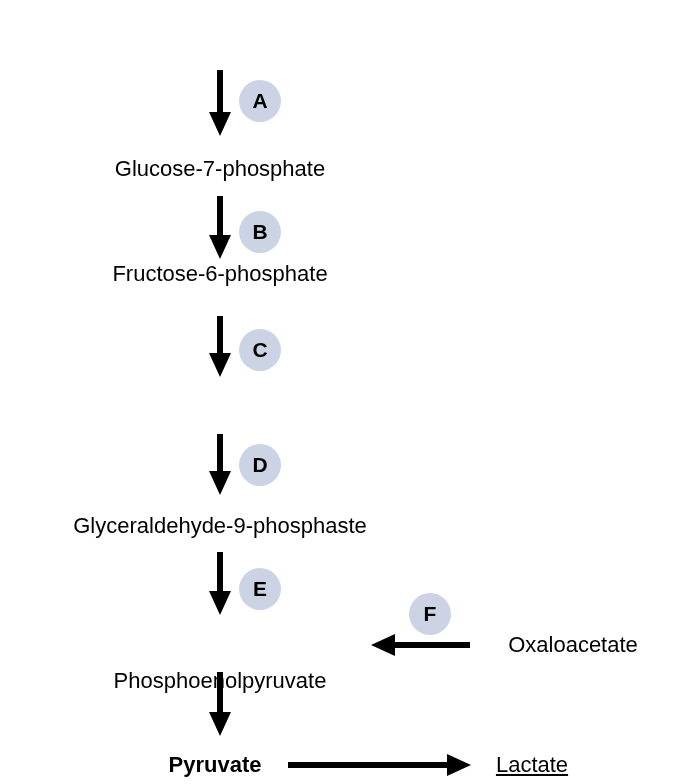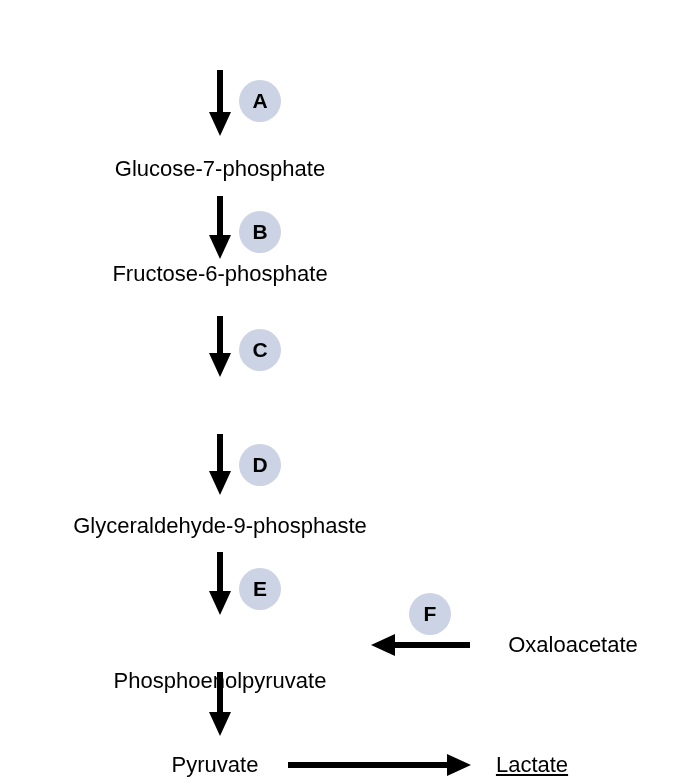"Pyruvate" div.node-label { font-weight: none -> bold }
